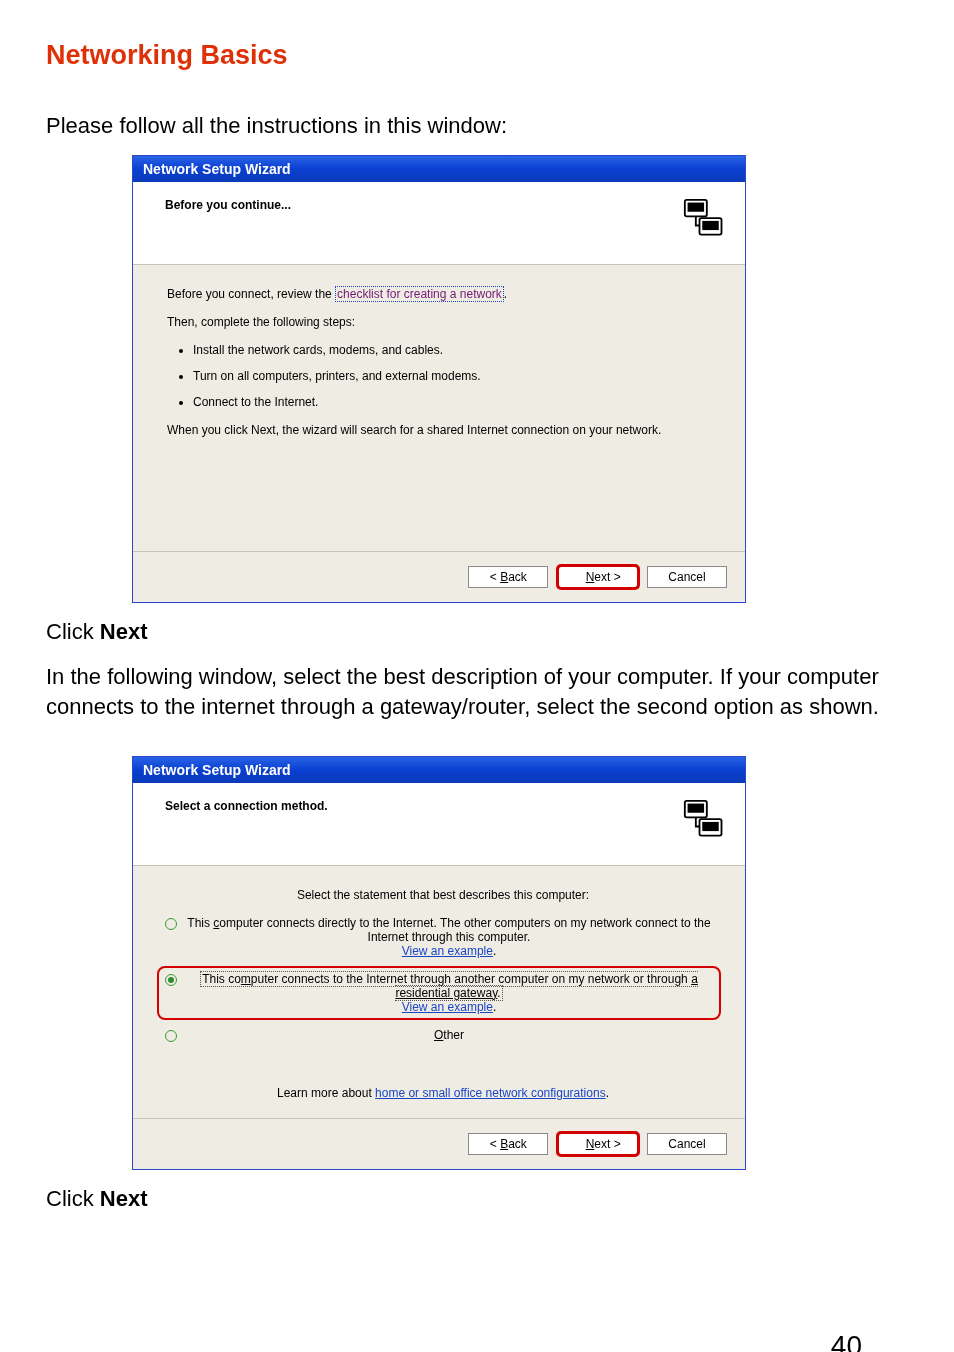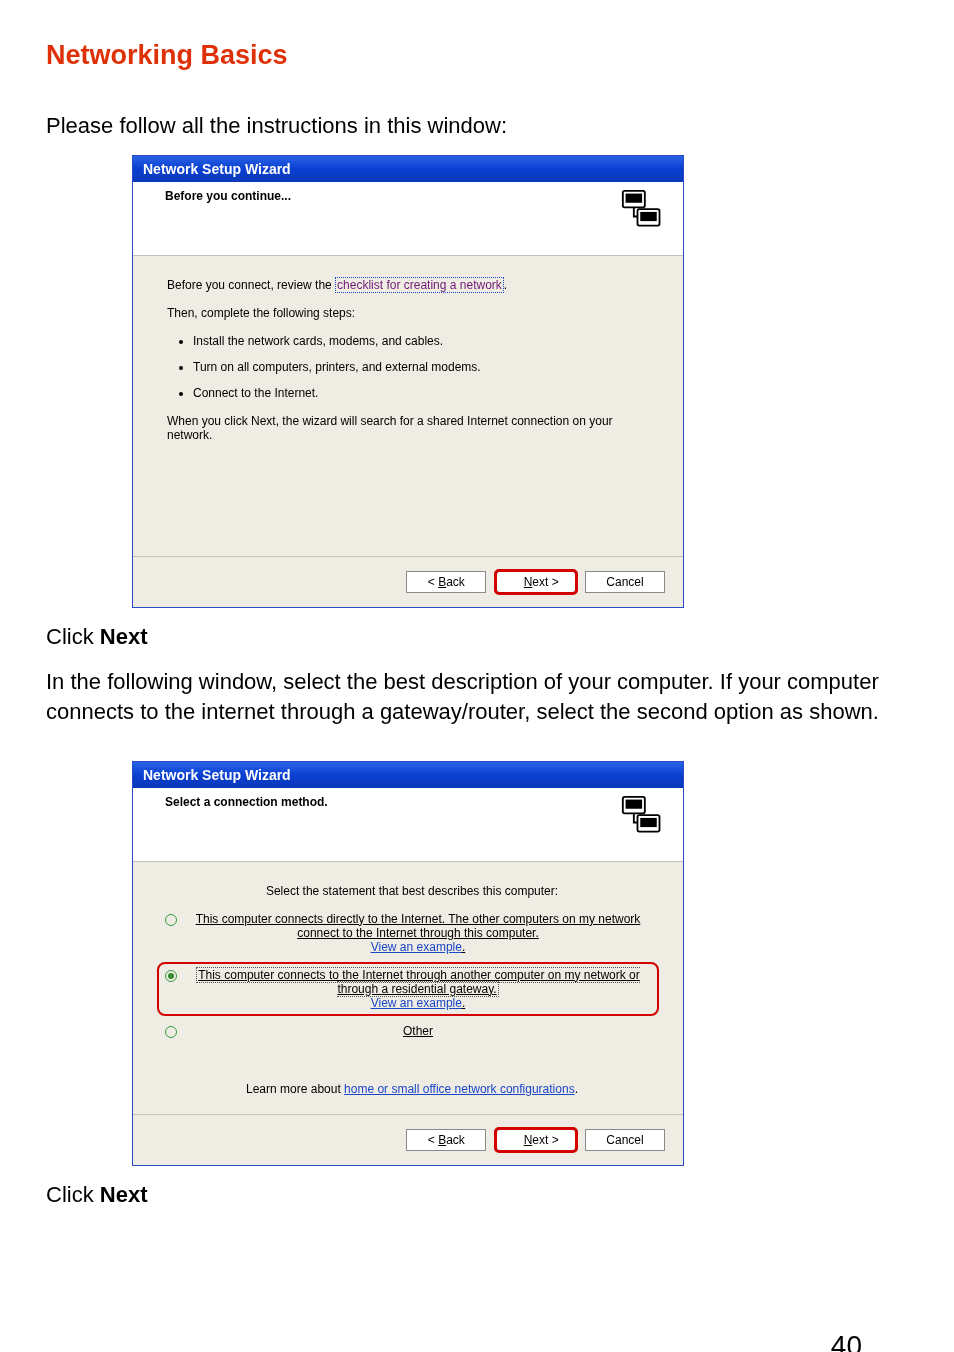"Network Setup Wizard" .dialog { width: 552px -> 614px }
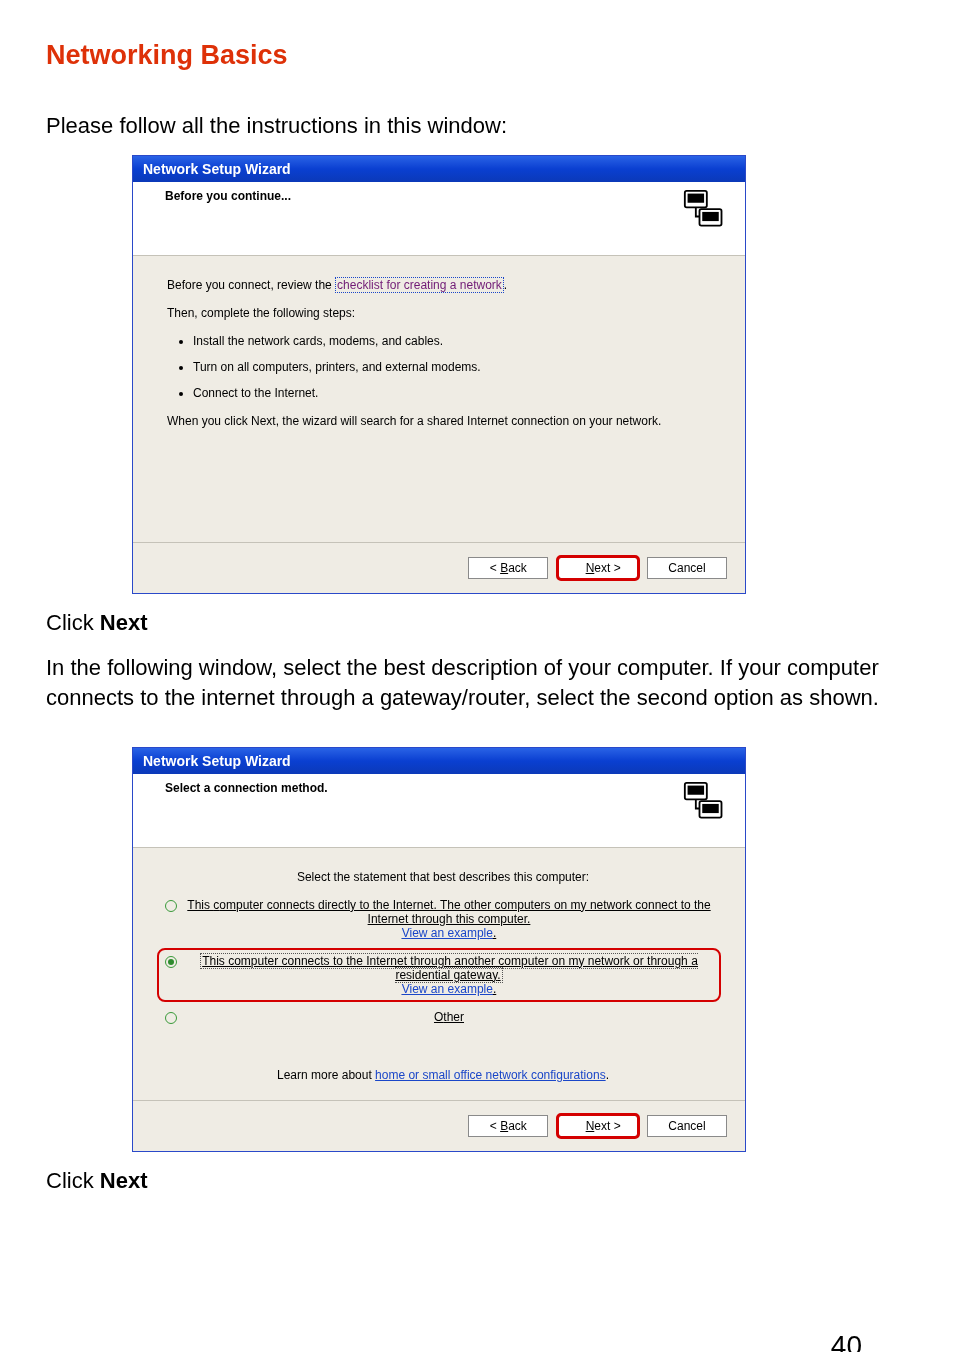"Before you continue..." .header { padding: 7px 18px 22px 32px -> 16px 18px 22px 32px }
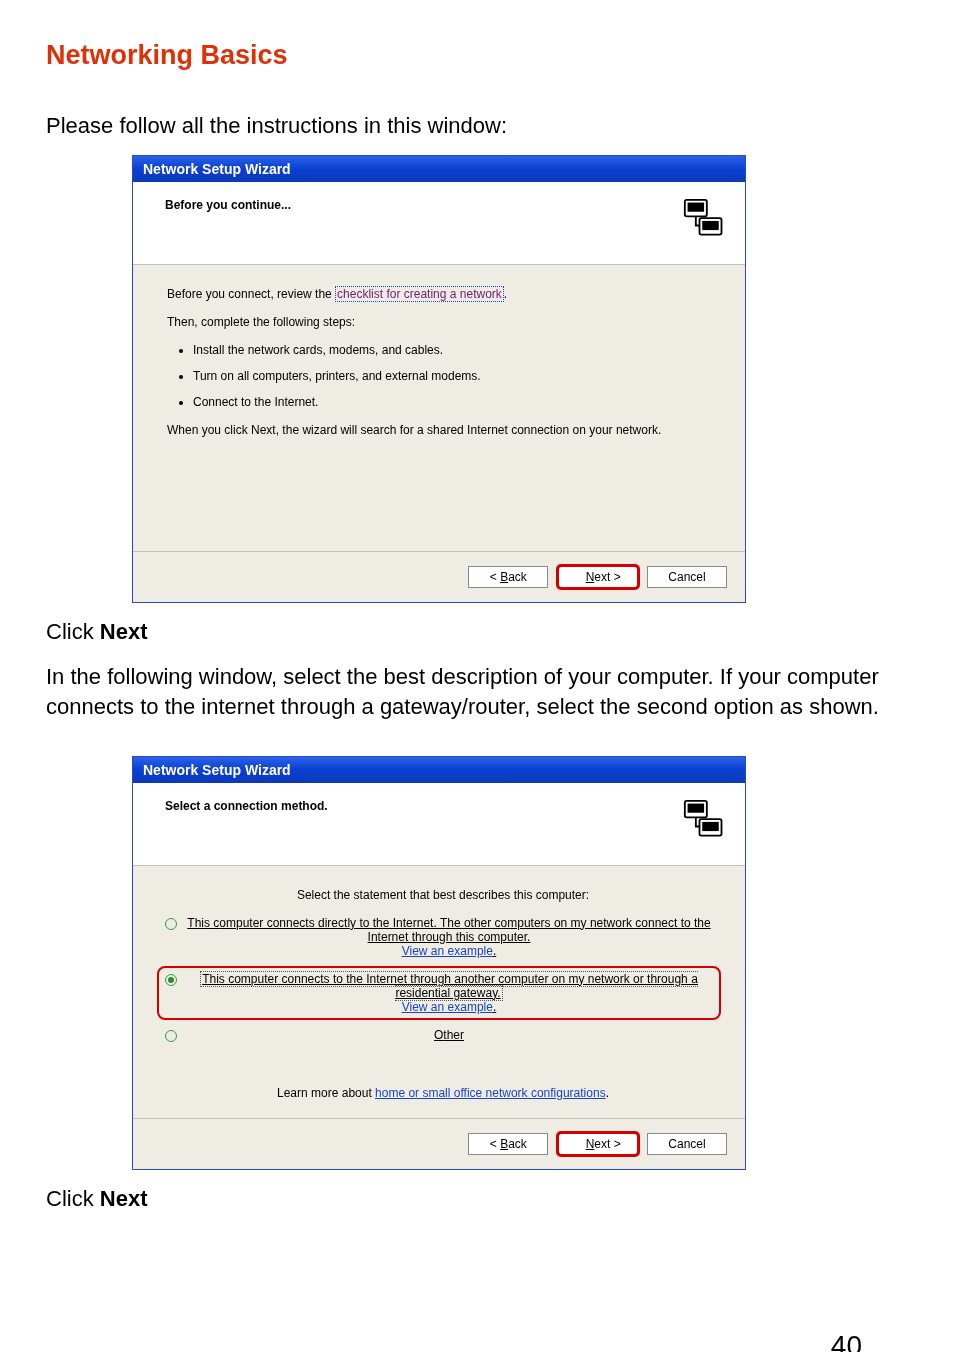"This computer connects directly to" .radio-row { text-decoration: underline -> none }
